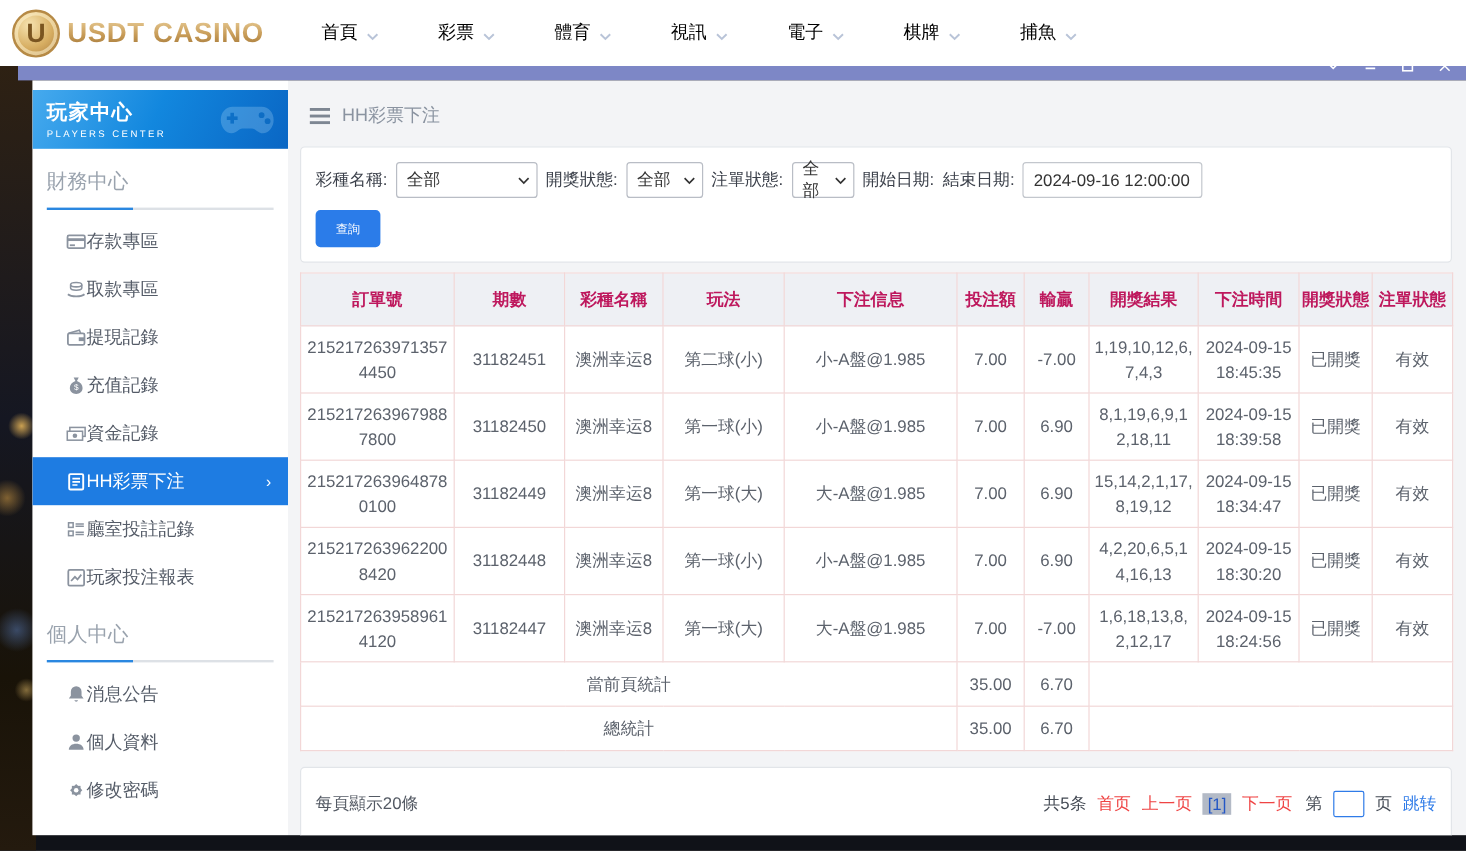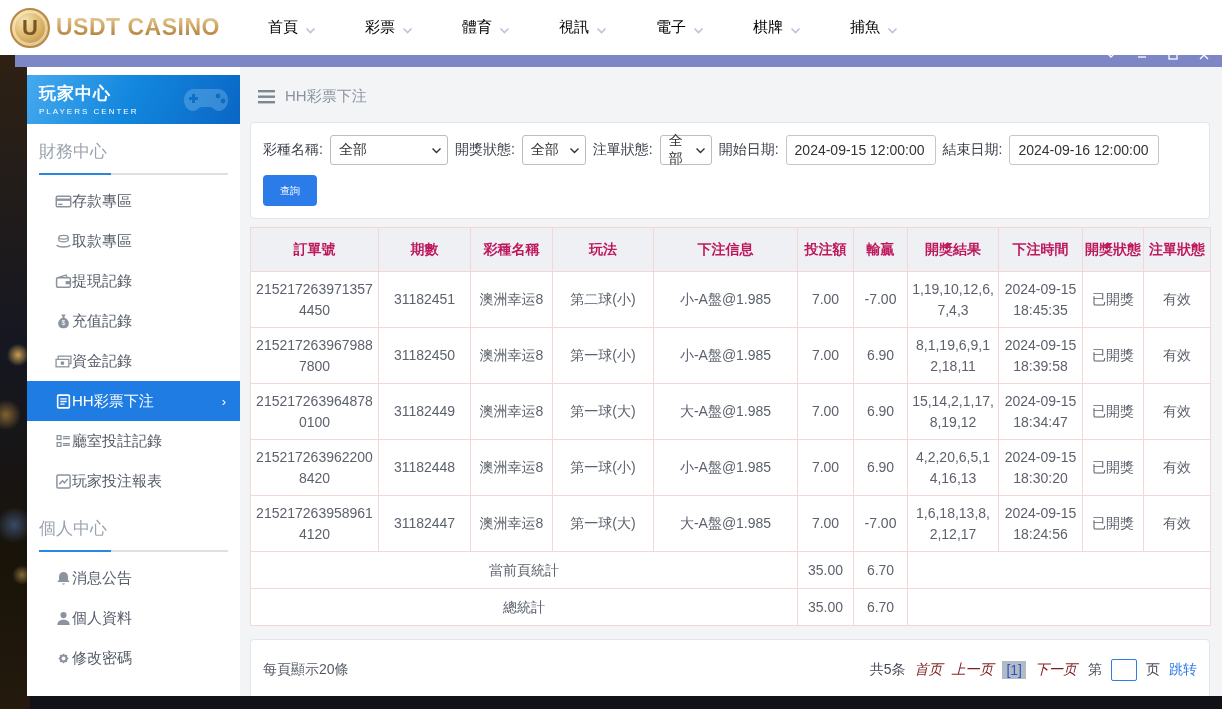"2024-09-15 12:00:00" input.f-input { html: <input> -> none }
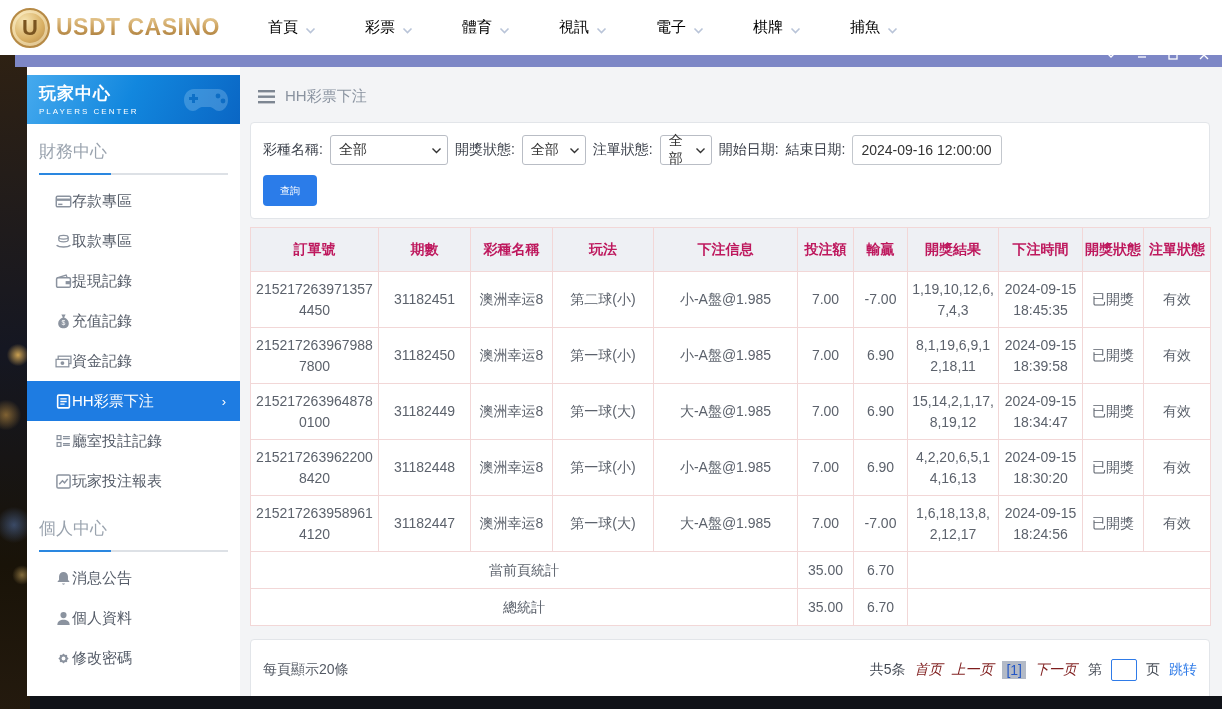"首页" .pg-link { color: #7f1d1d -> #ef4444; font-style: italic -> none }
